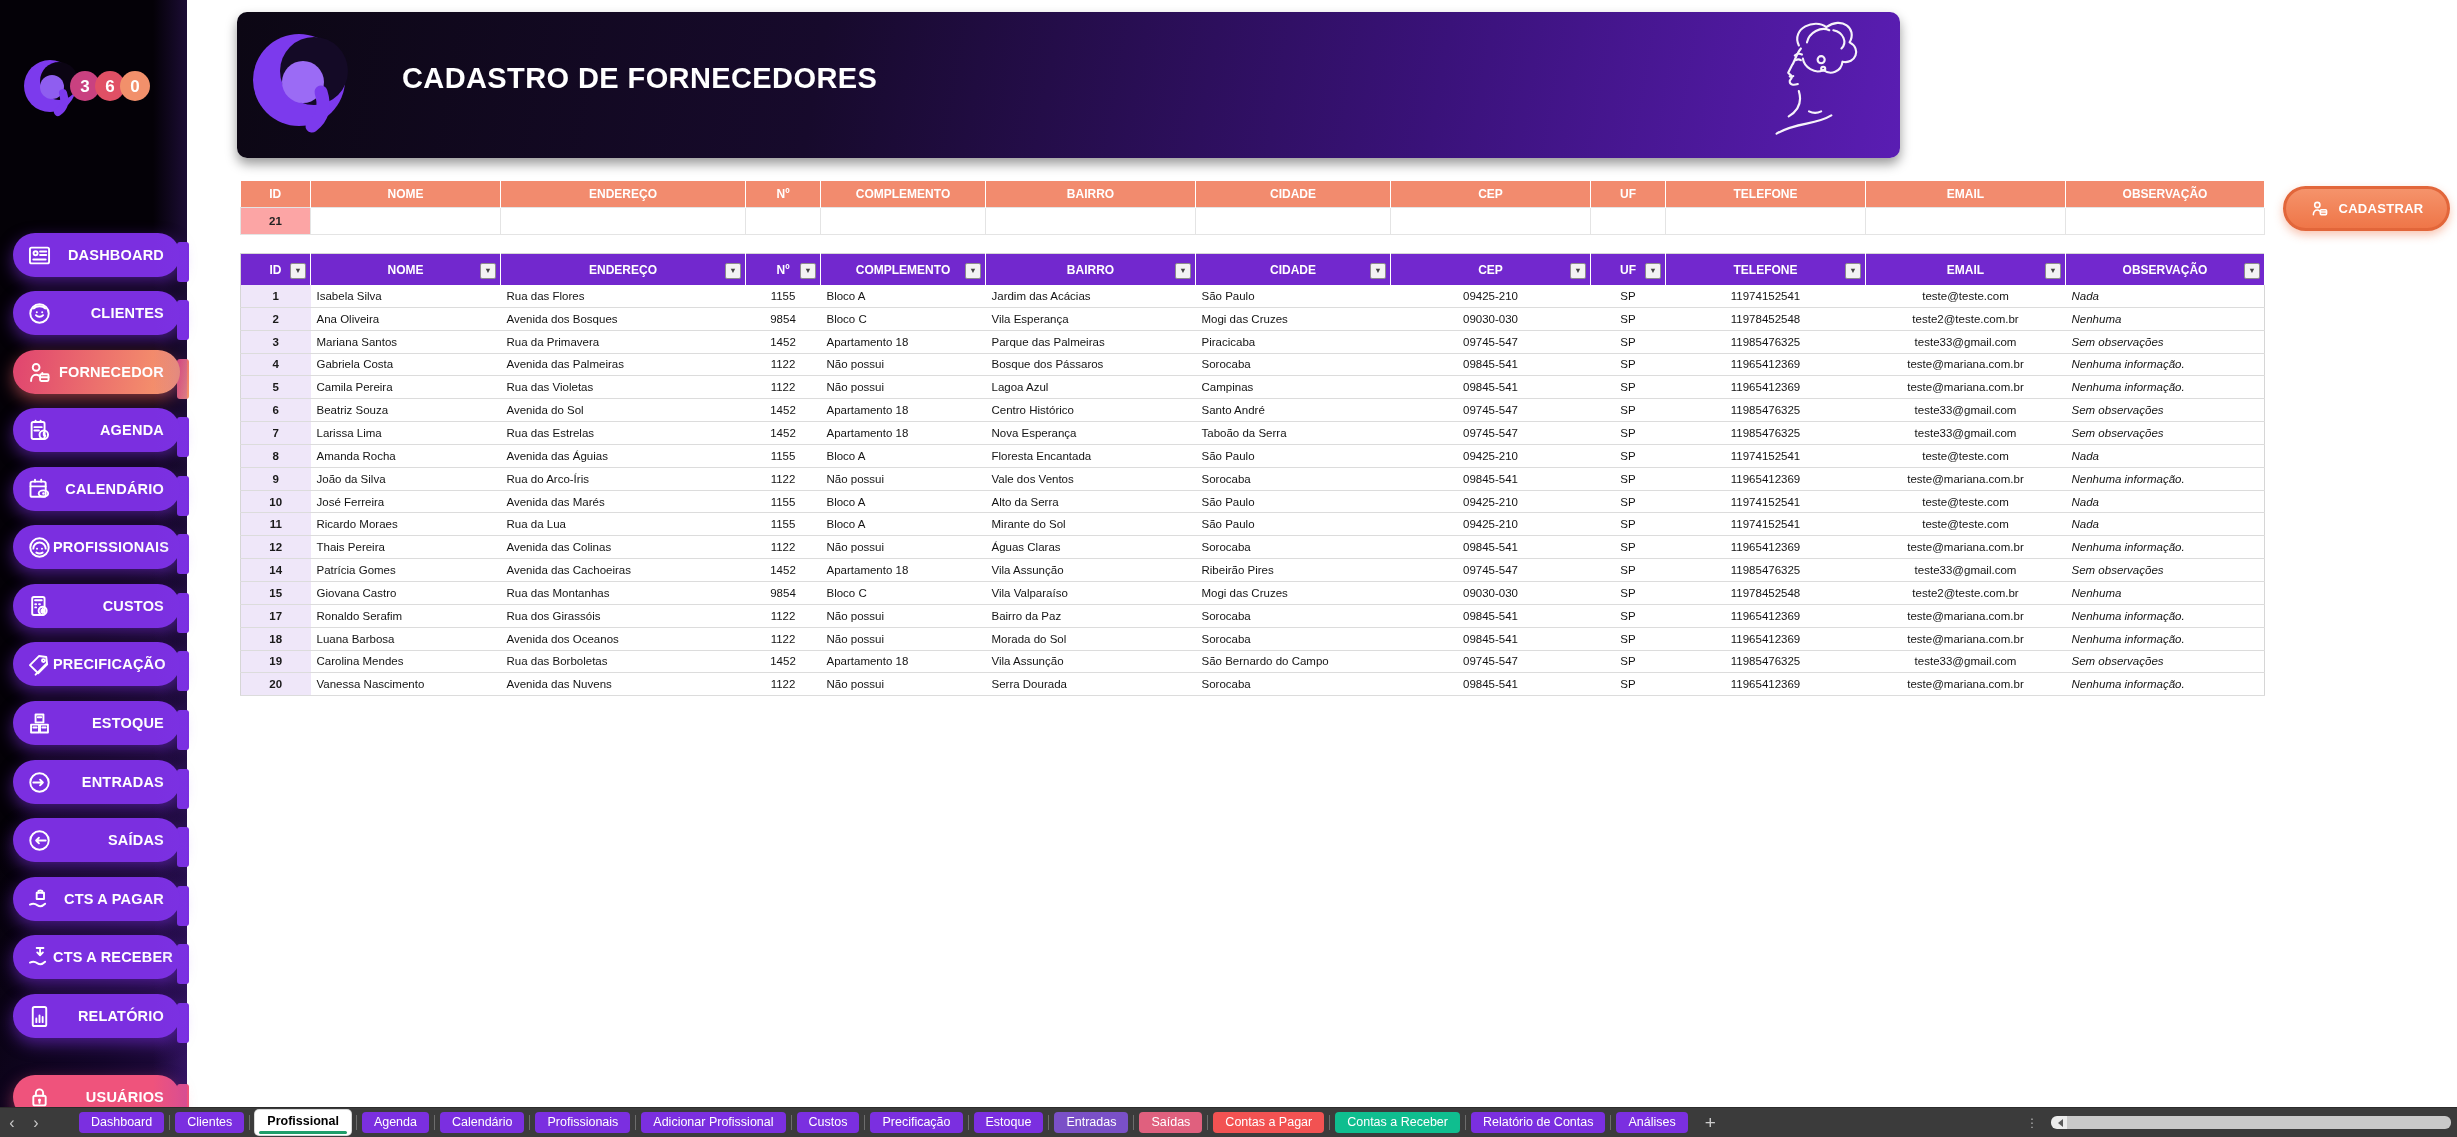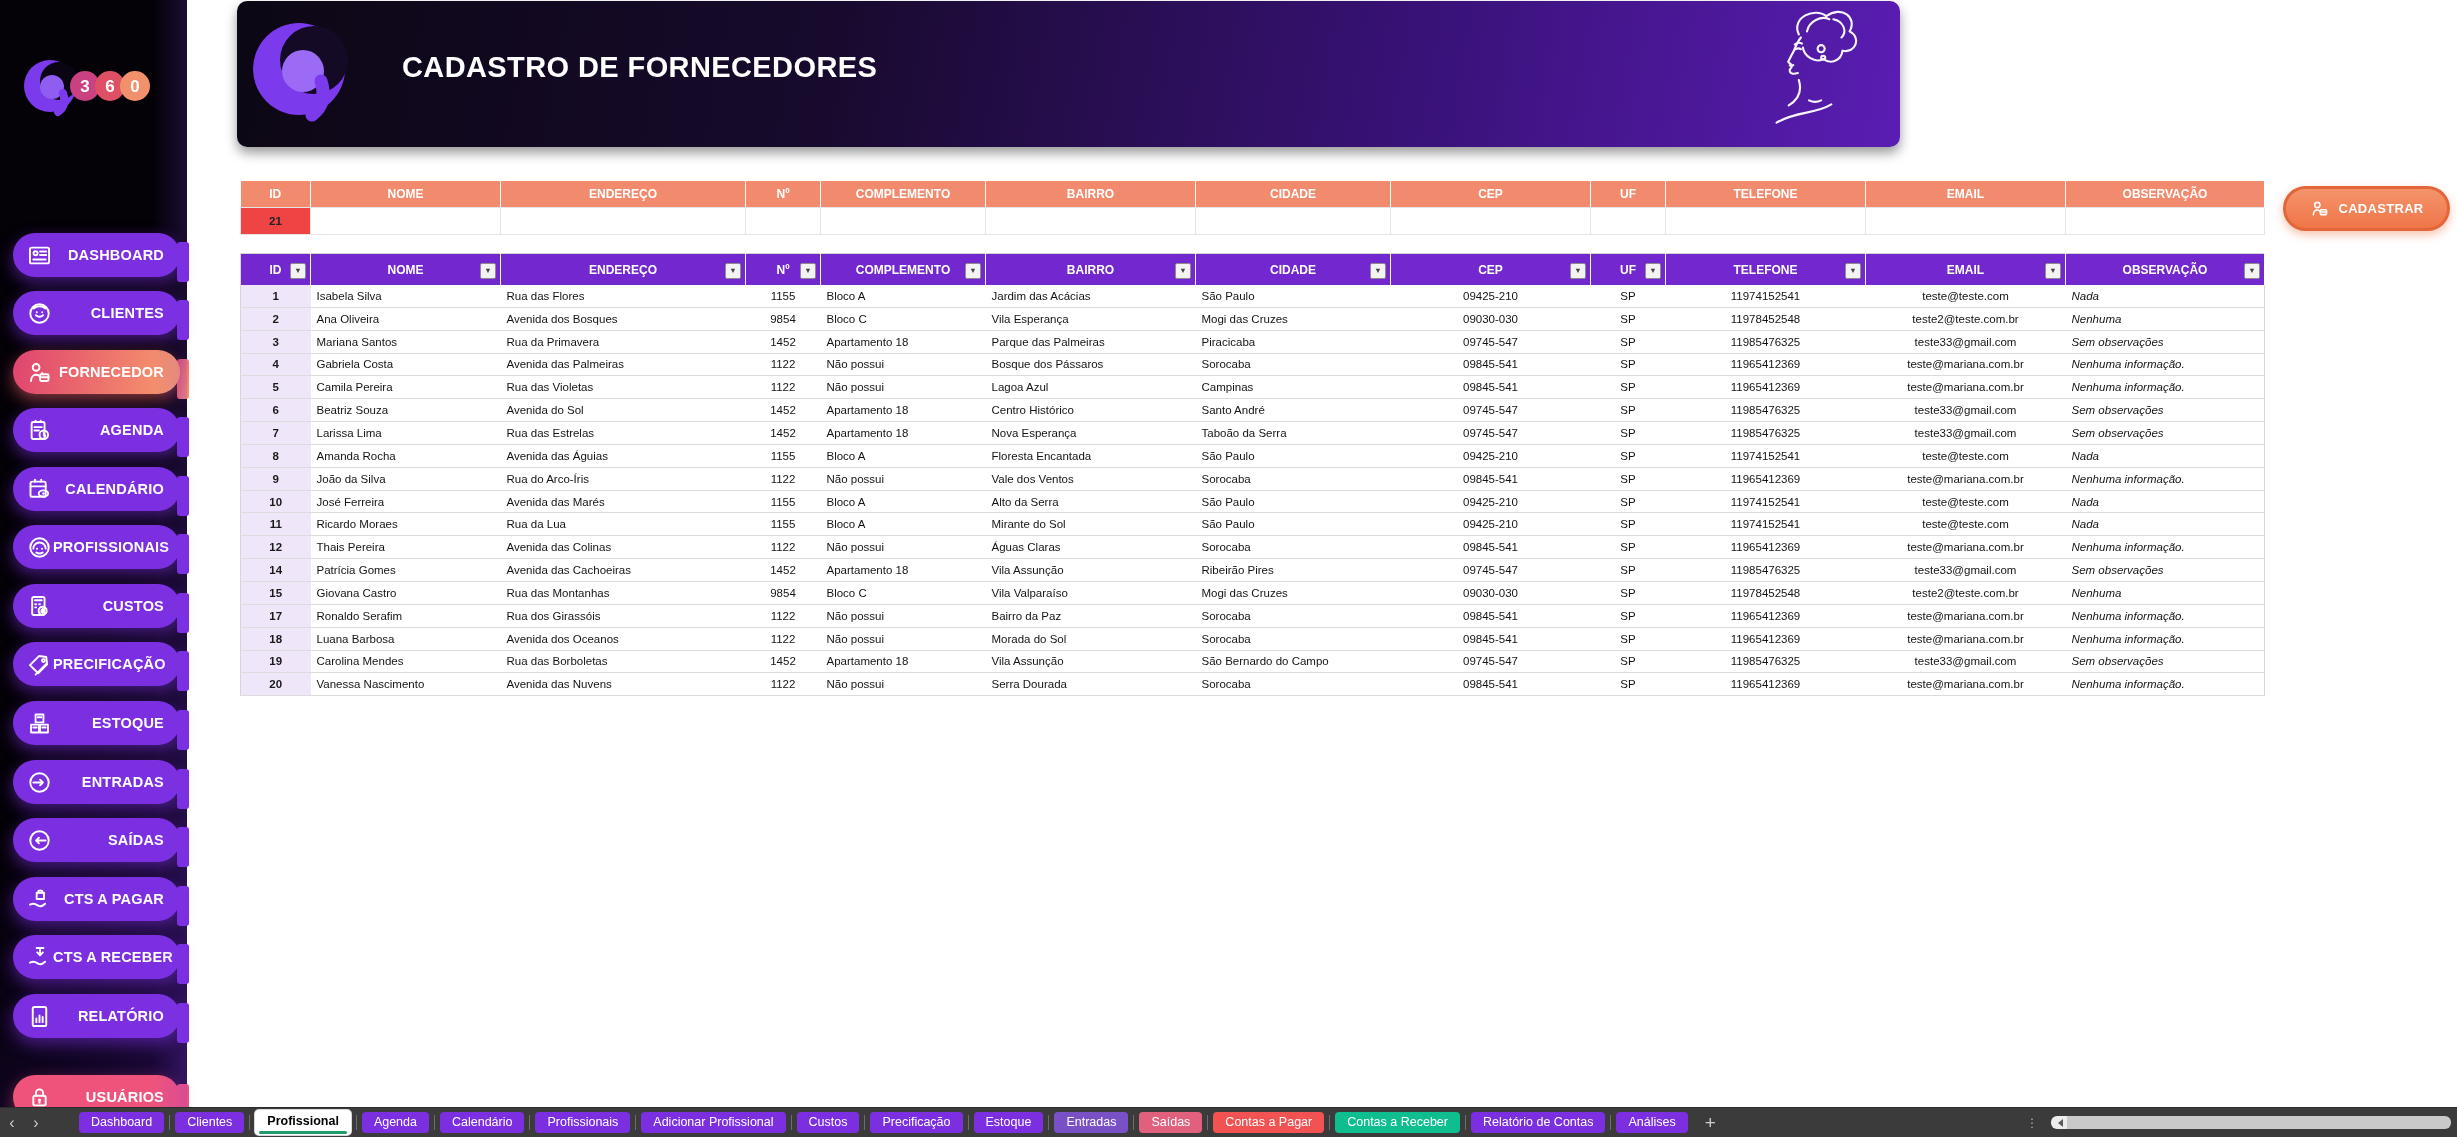"CADASTRO DE FORNECEDORES" .banner { top: 1px -> 12px }
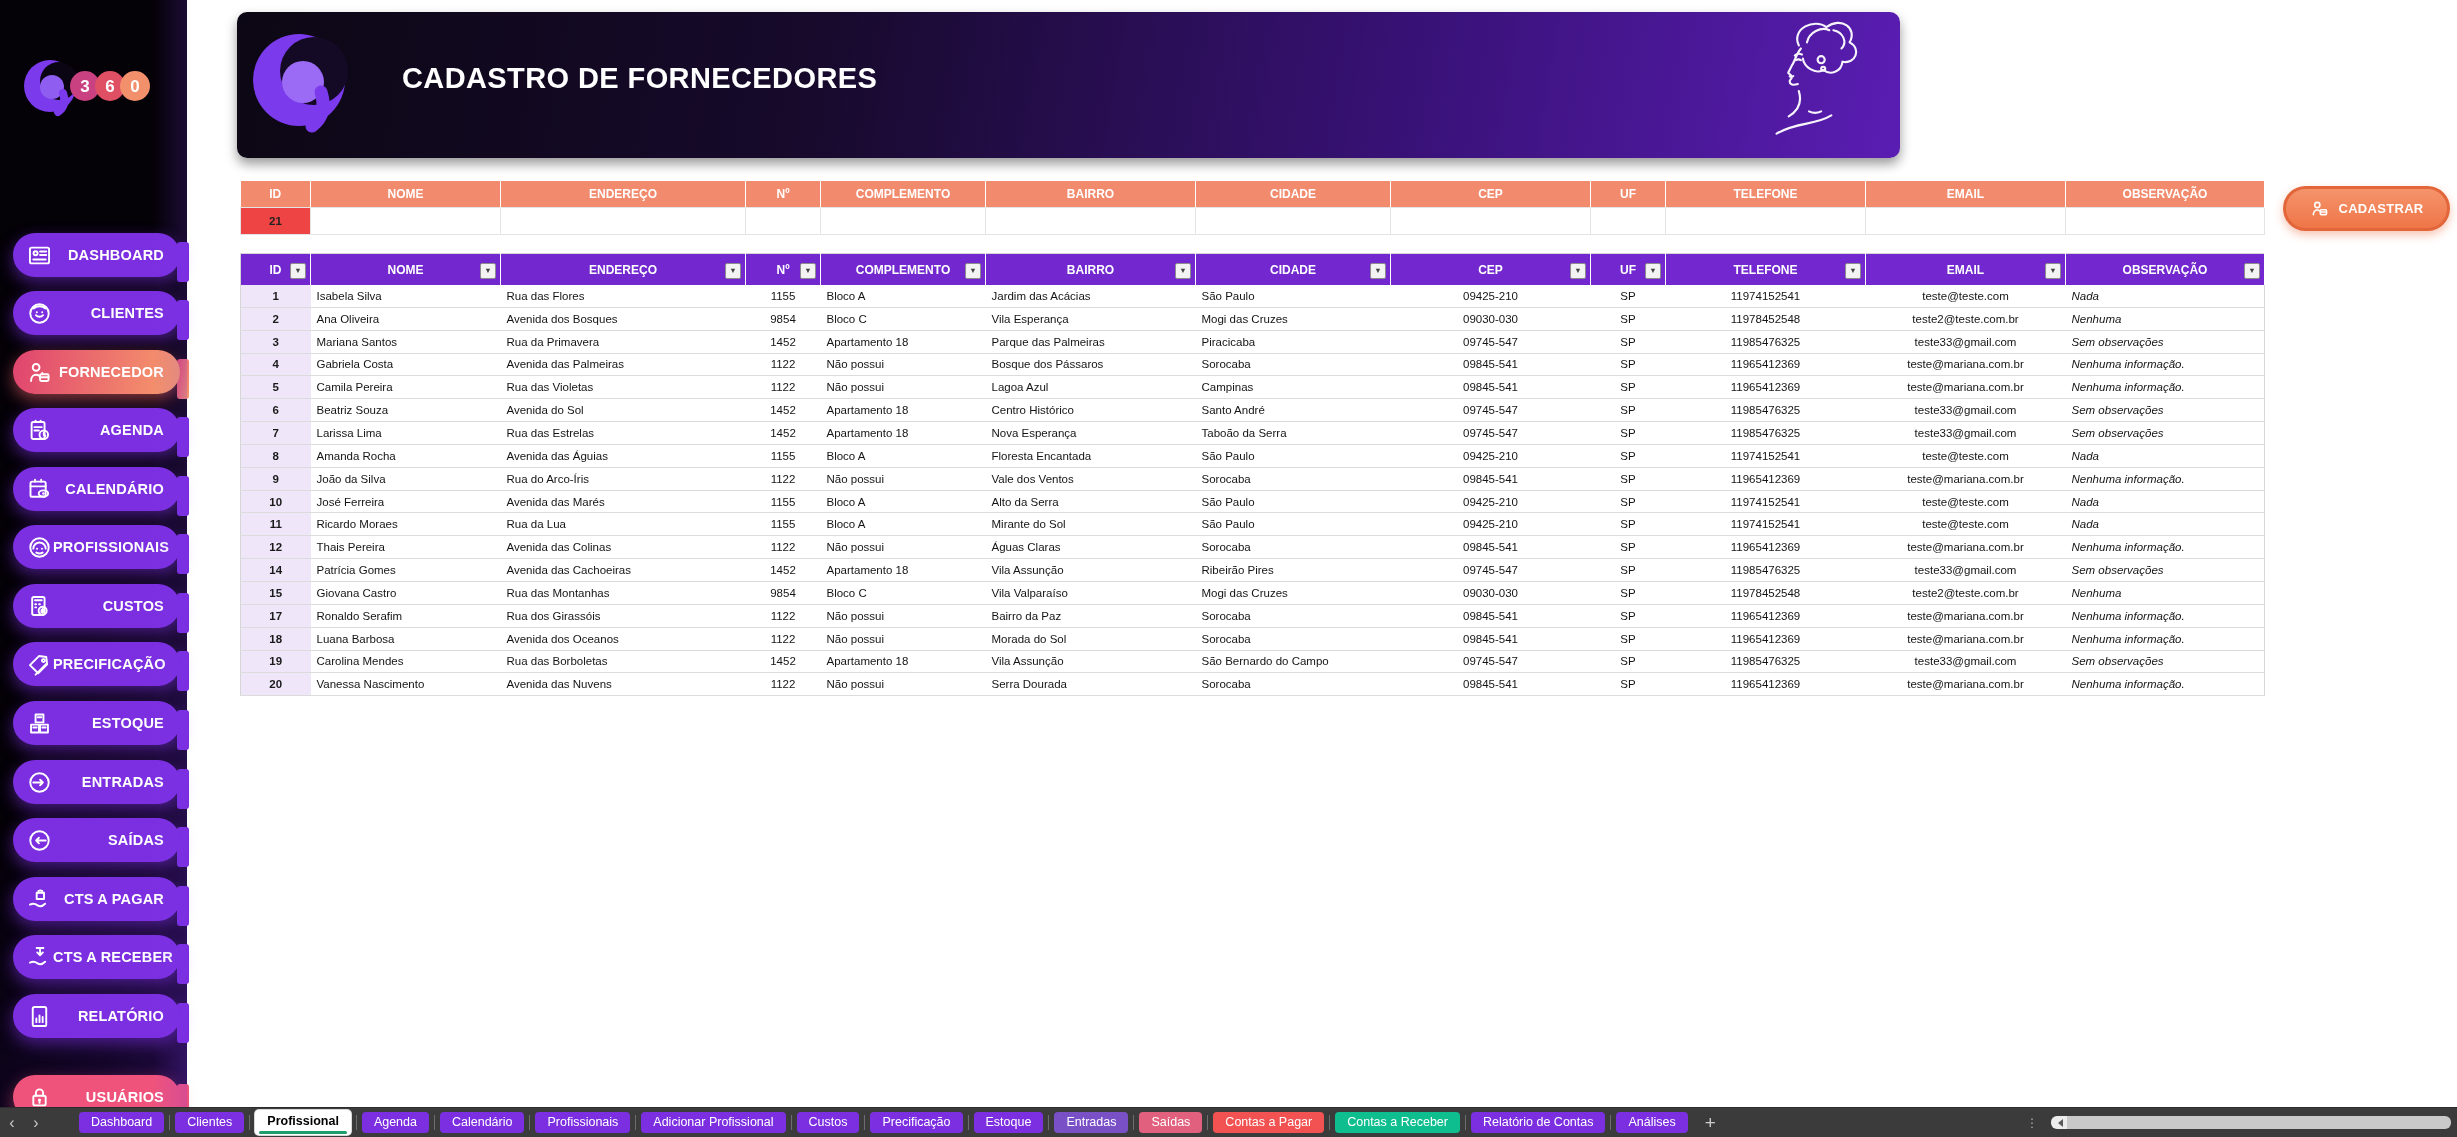"21" .form-table td.id-cell { background: #ef4444 -> #fca5a5 }
